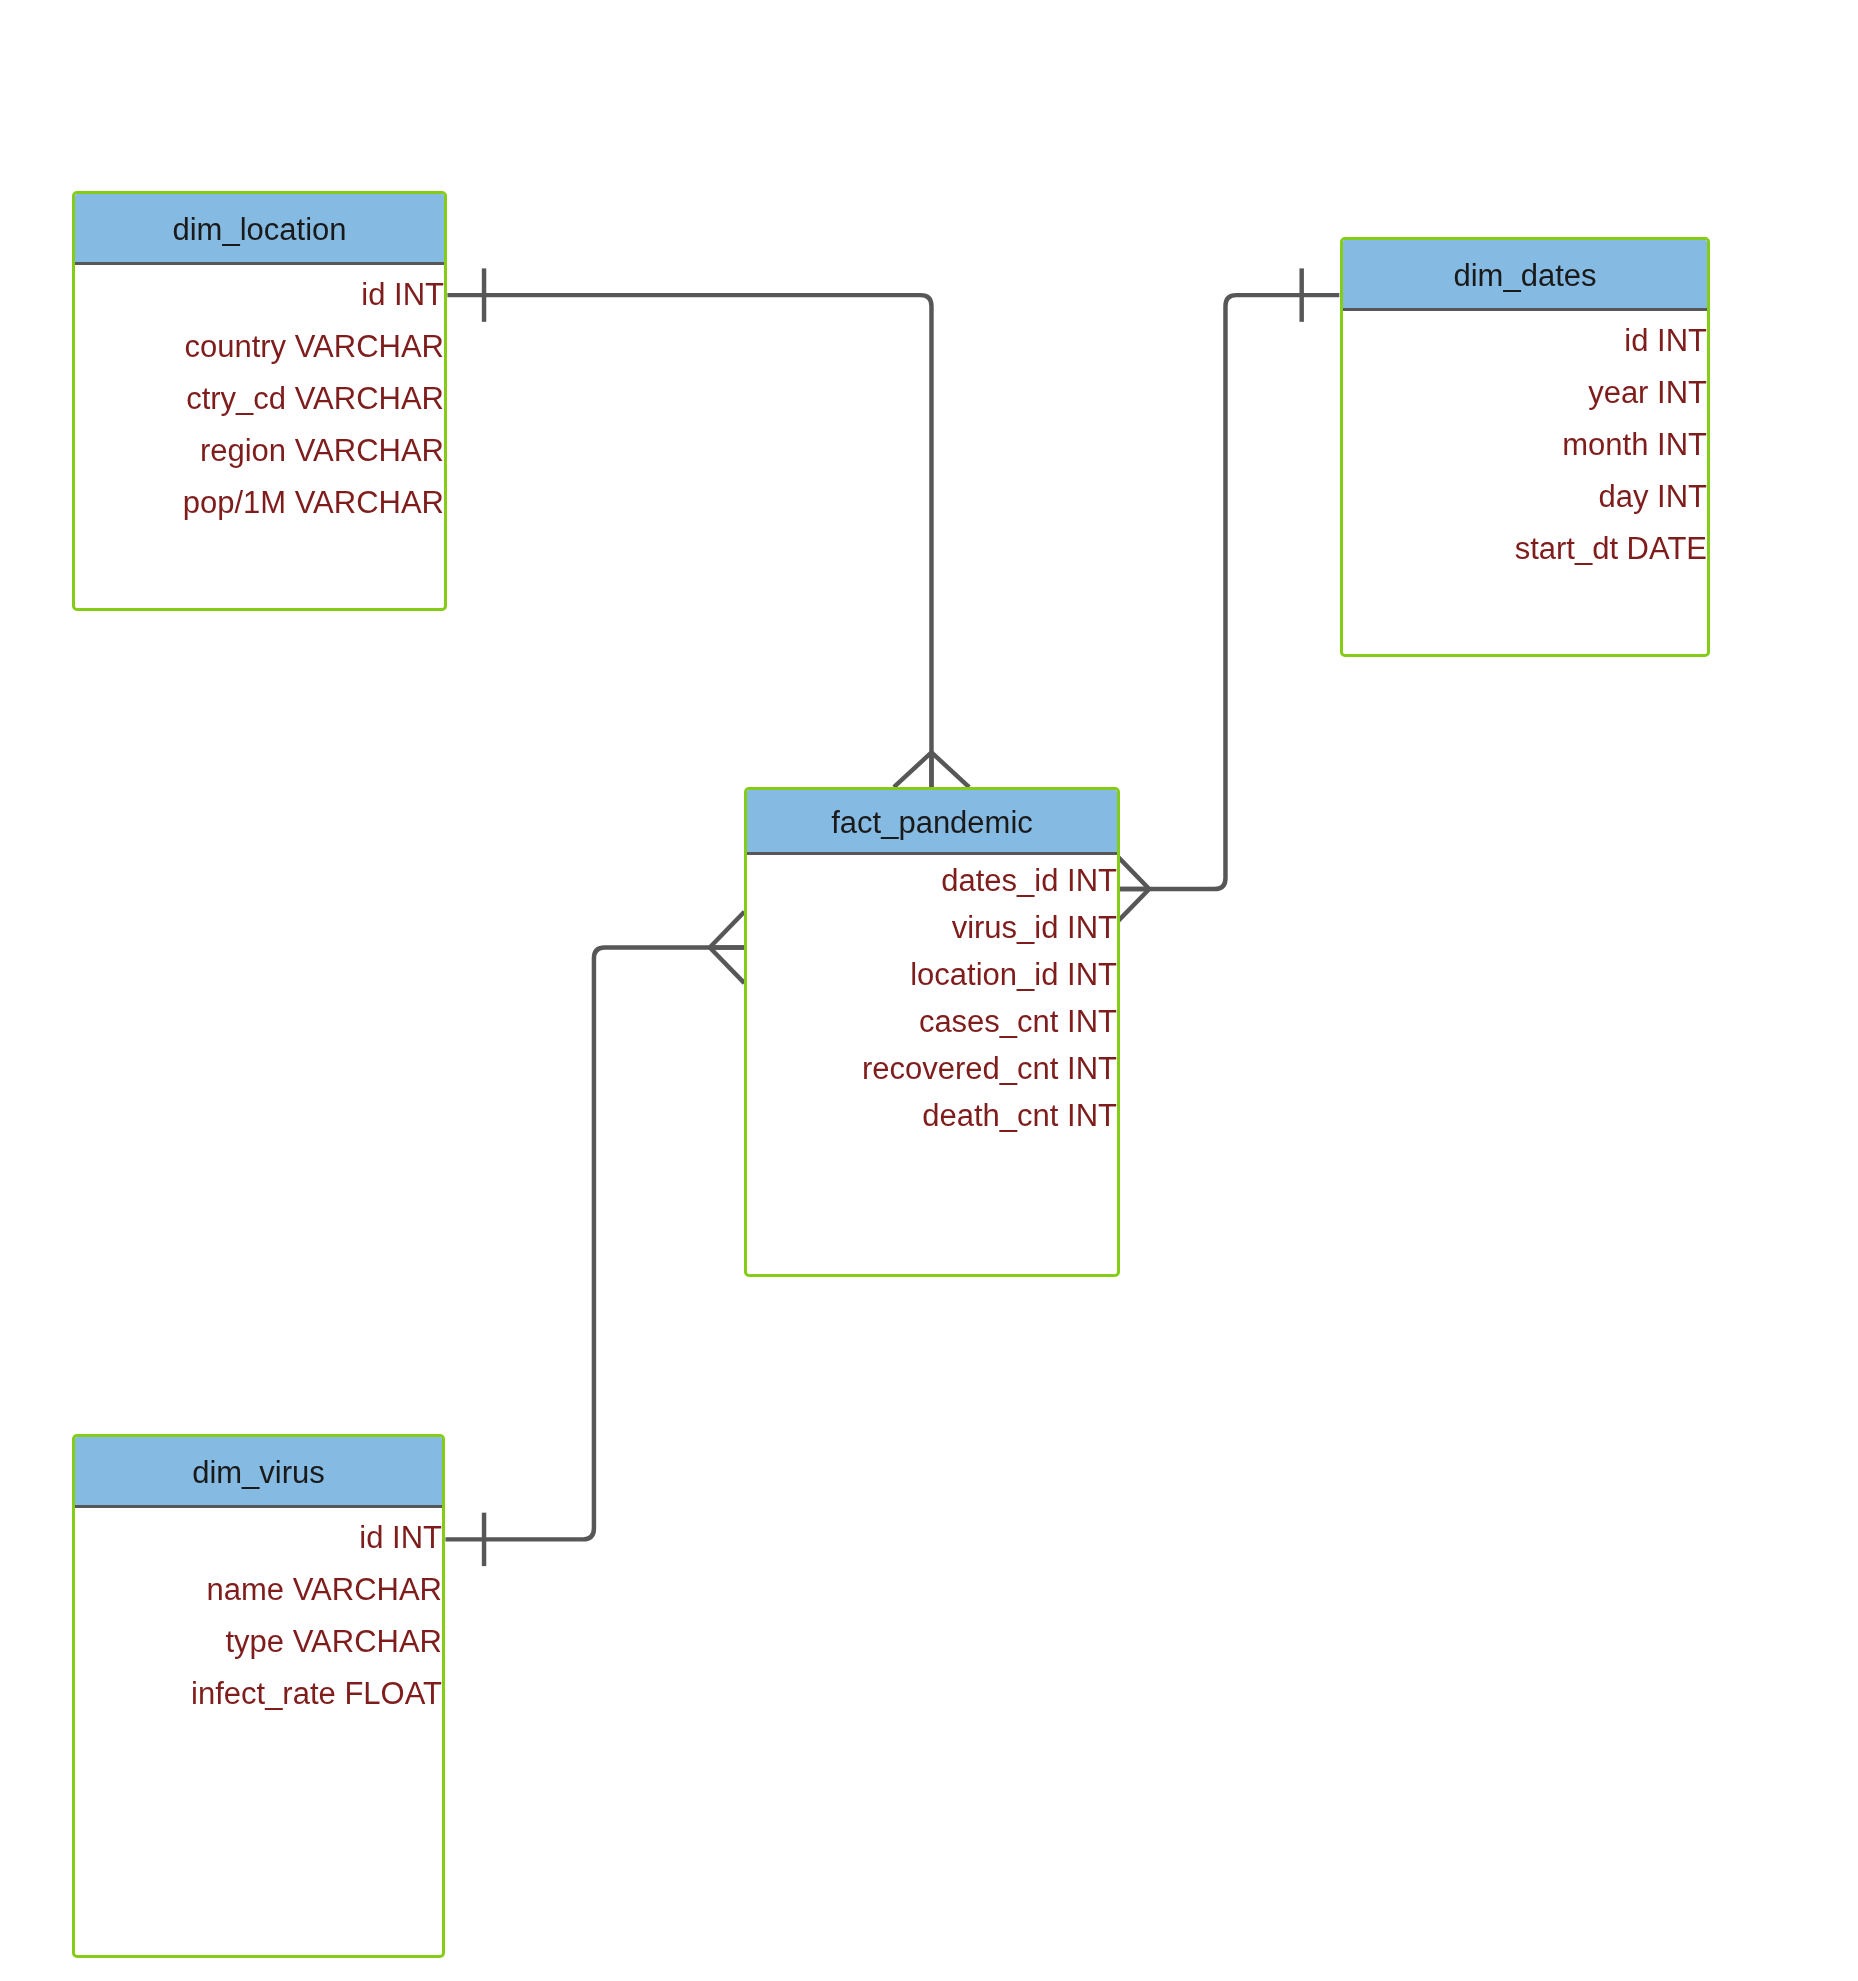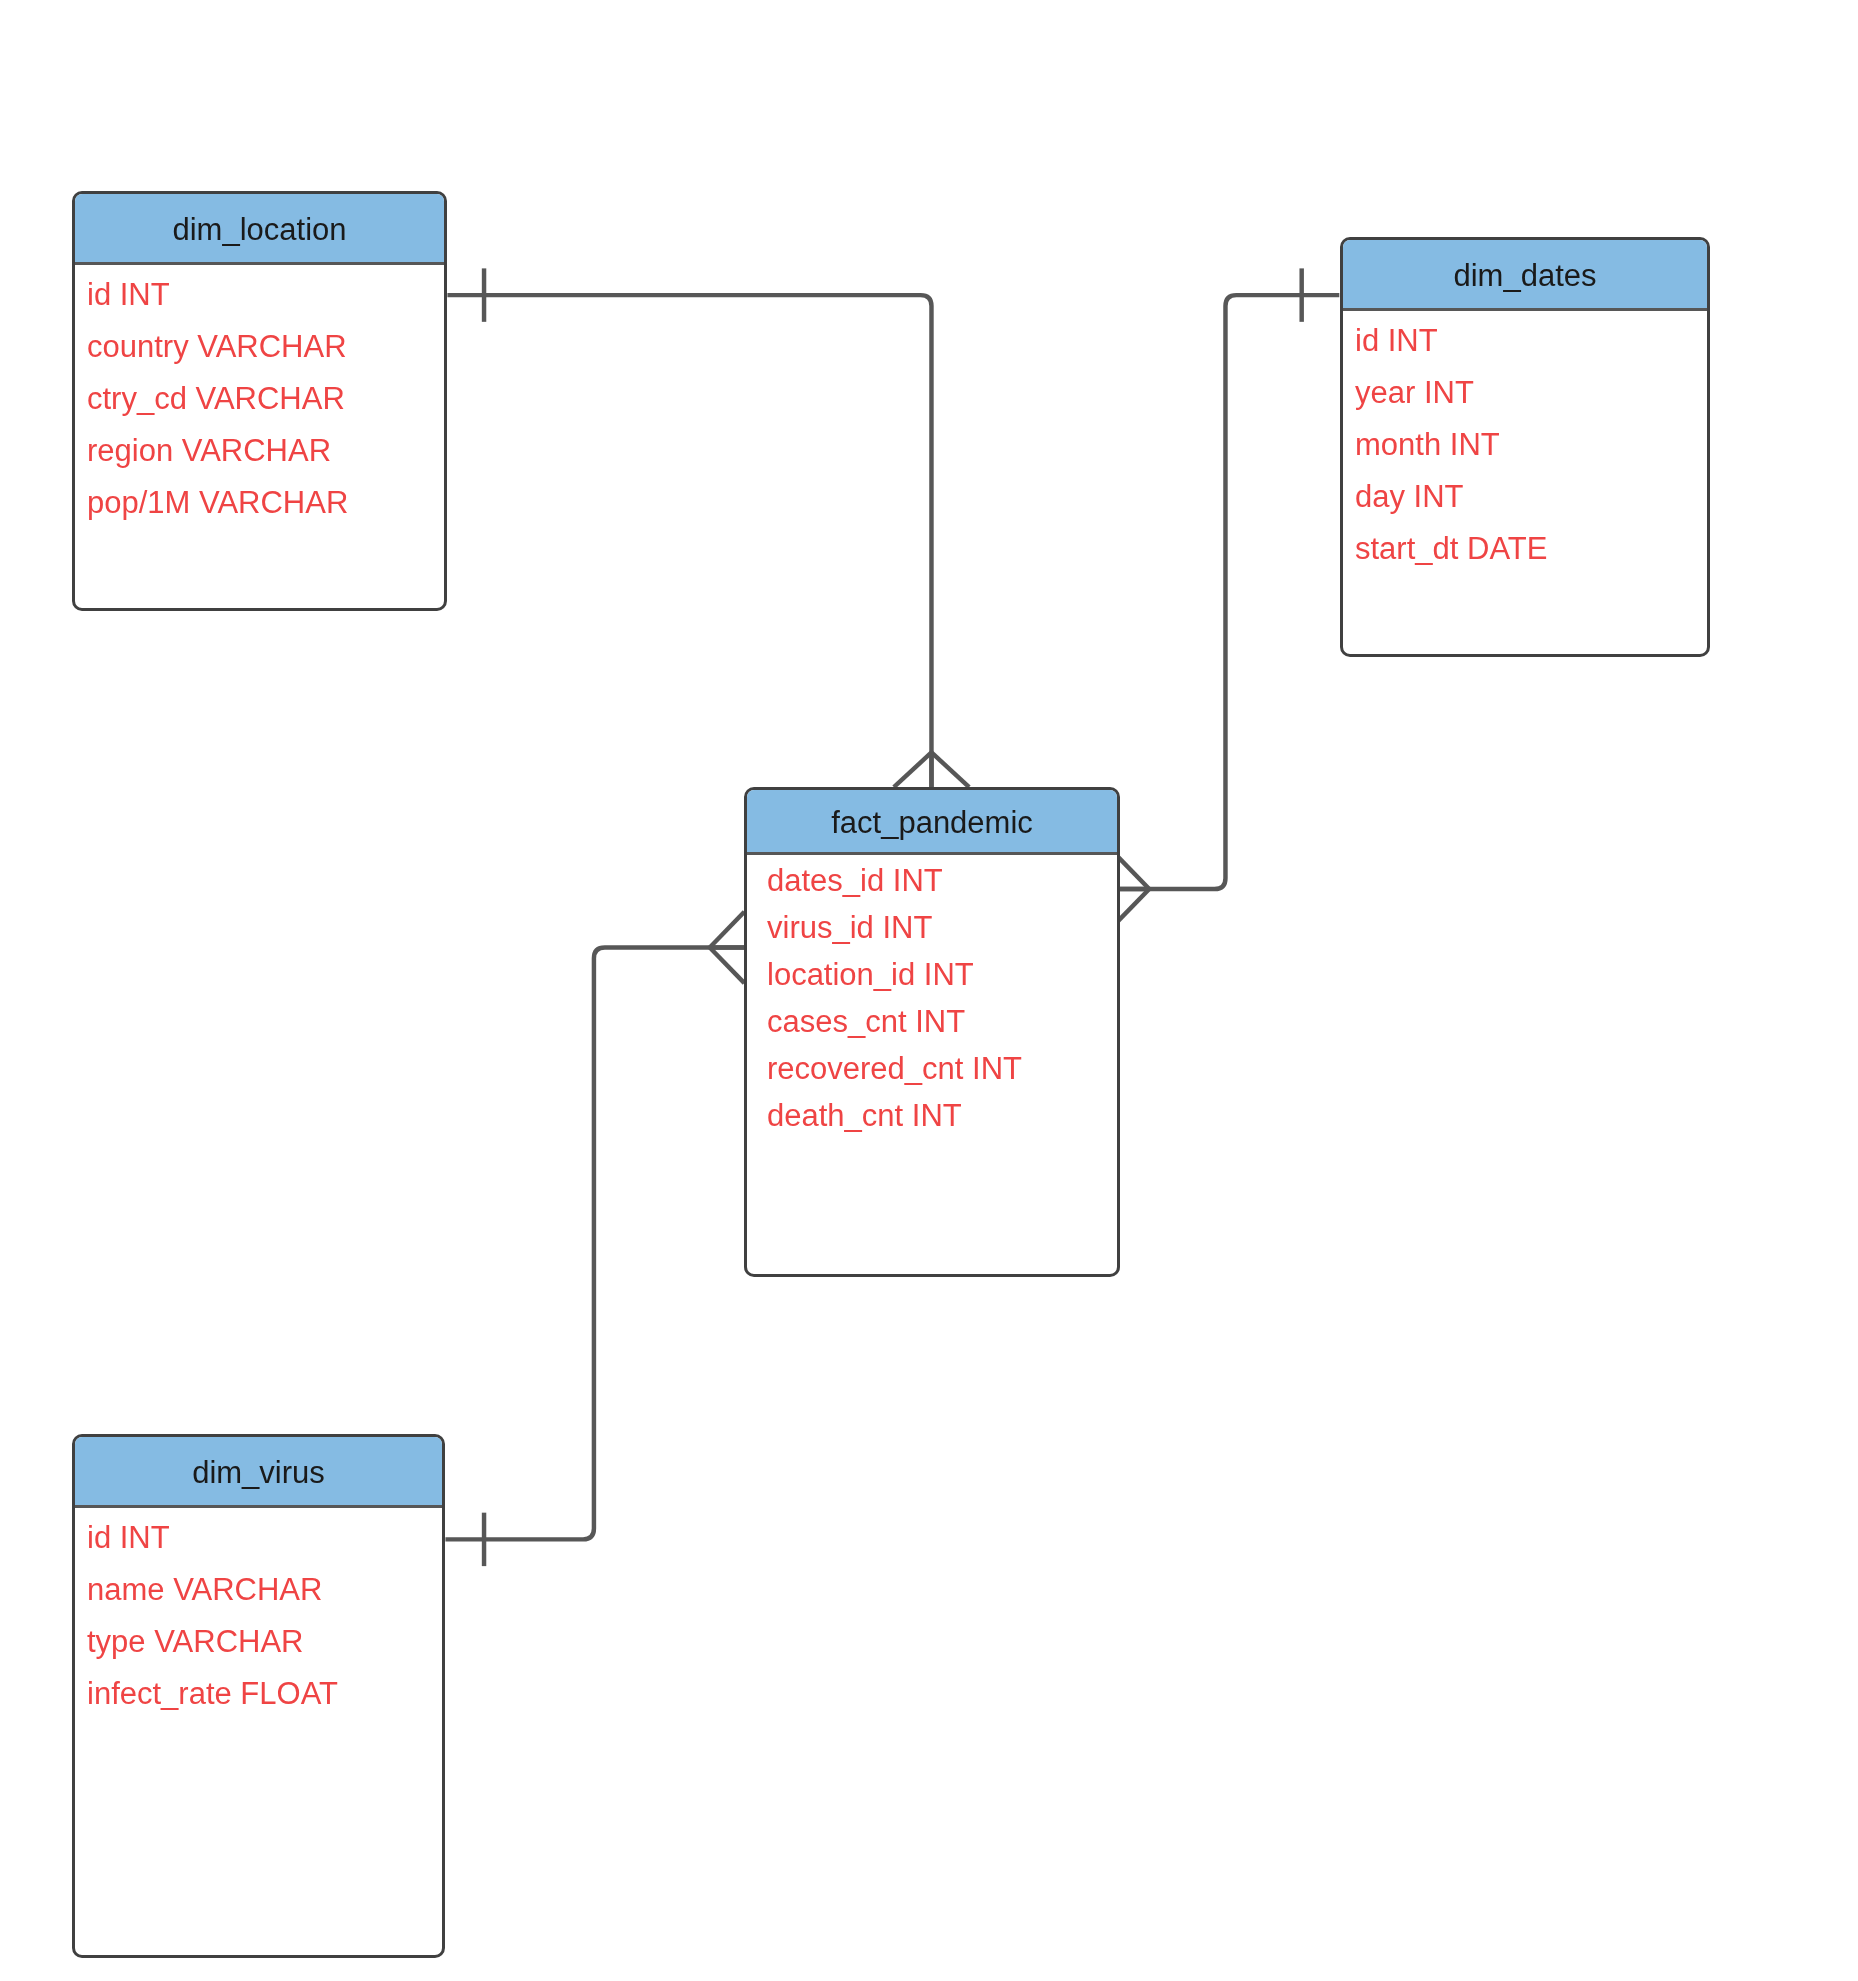"dim_location" .entity { border: 3px solid #404040 -> 3px solid #84cc16; border-radius: 10px -> 5px }
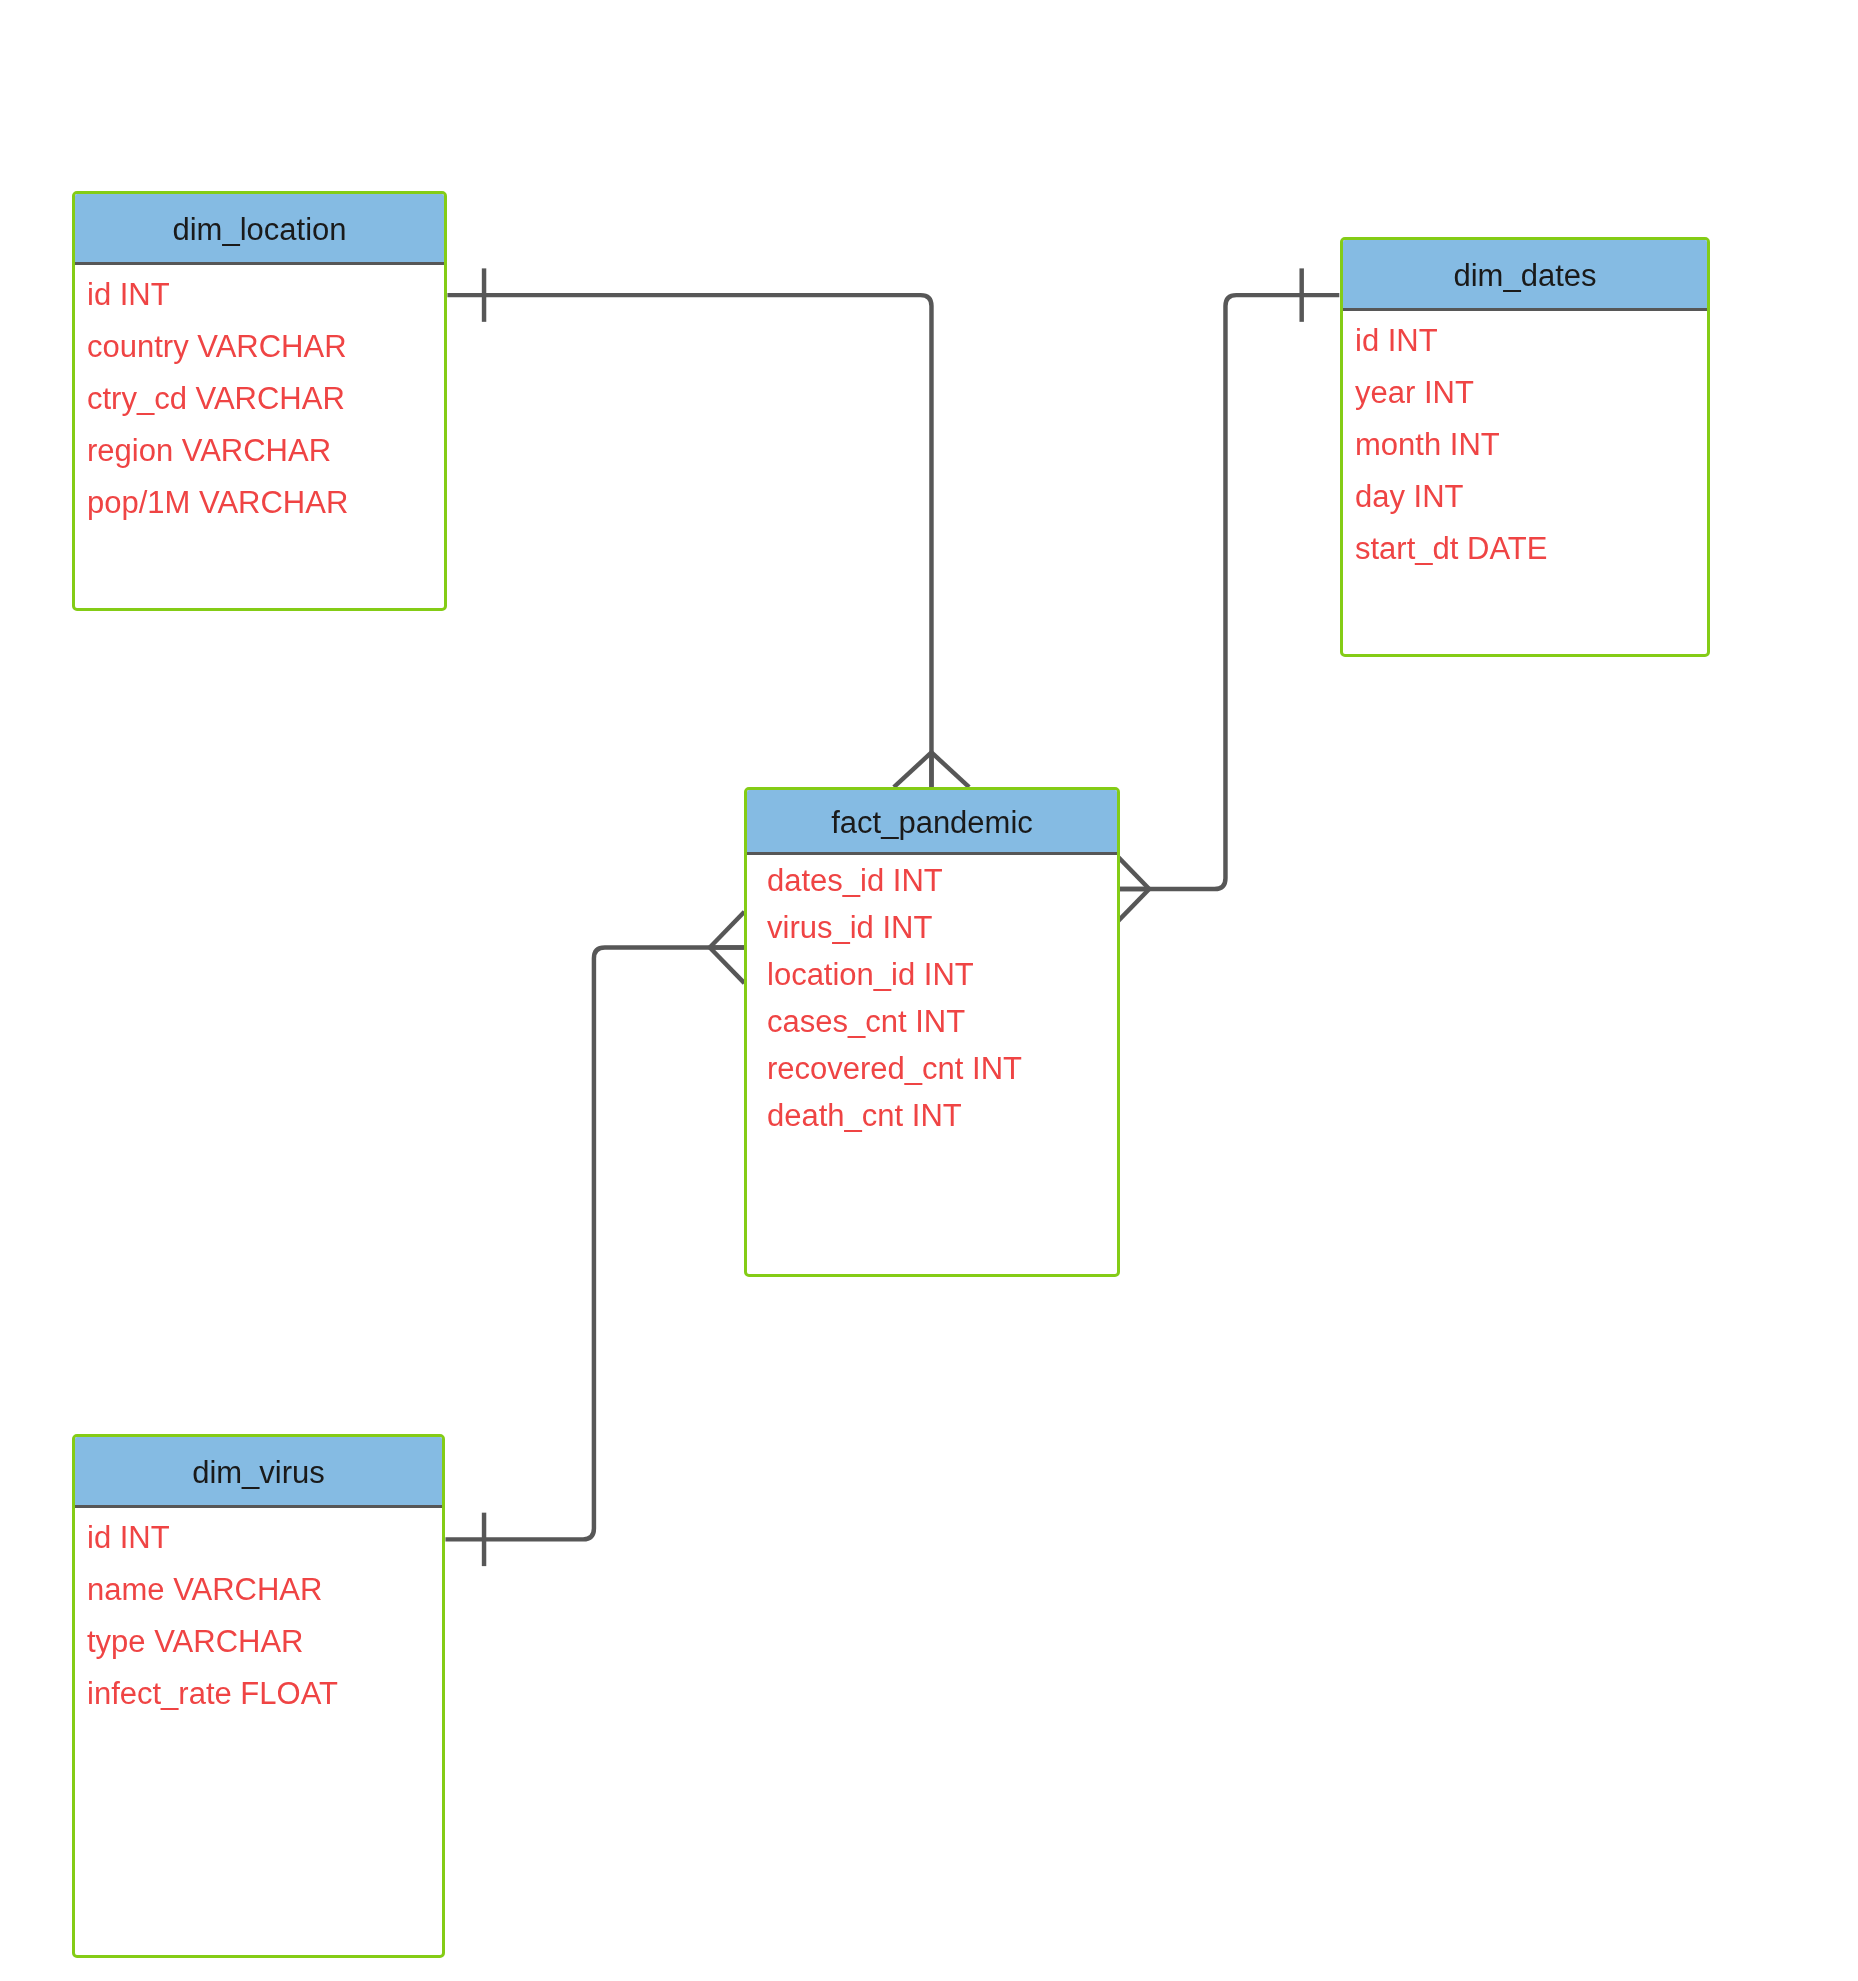"id INT" .attr { color: #ef4444 -> #7f1d1d; text-align: none -> right }
